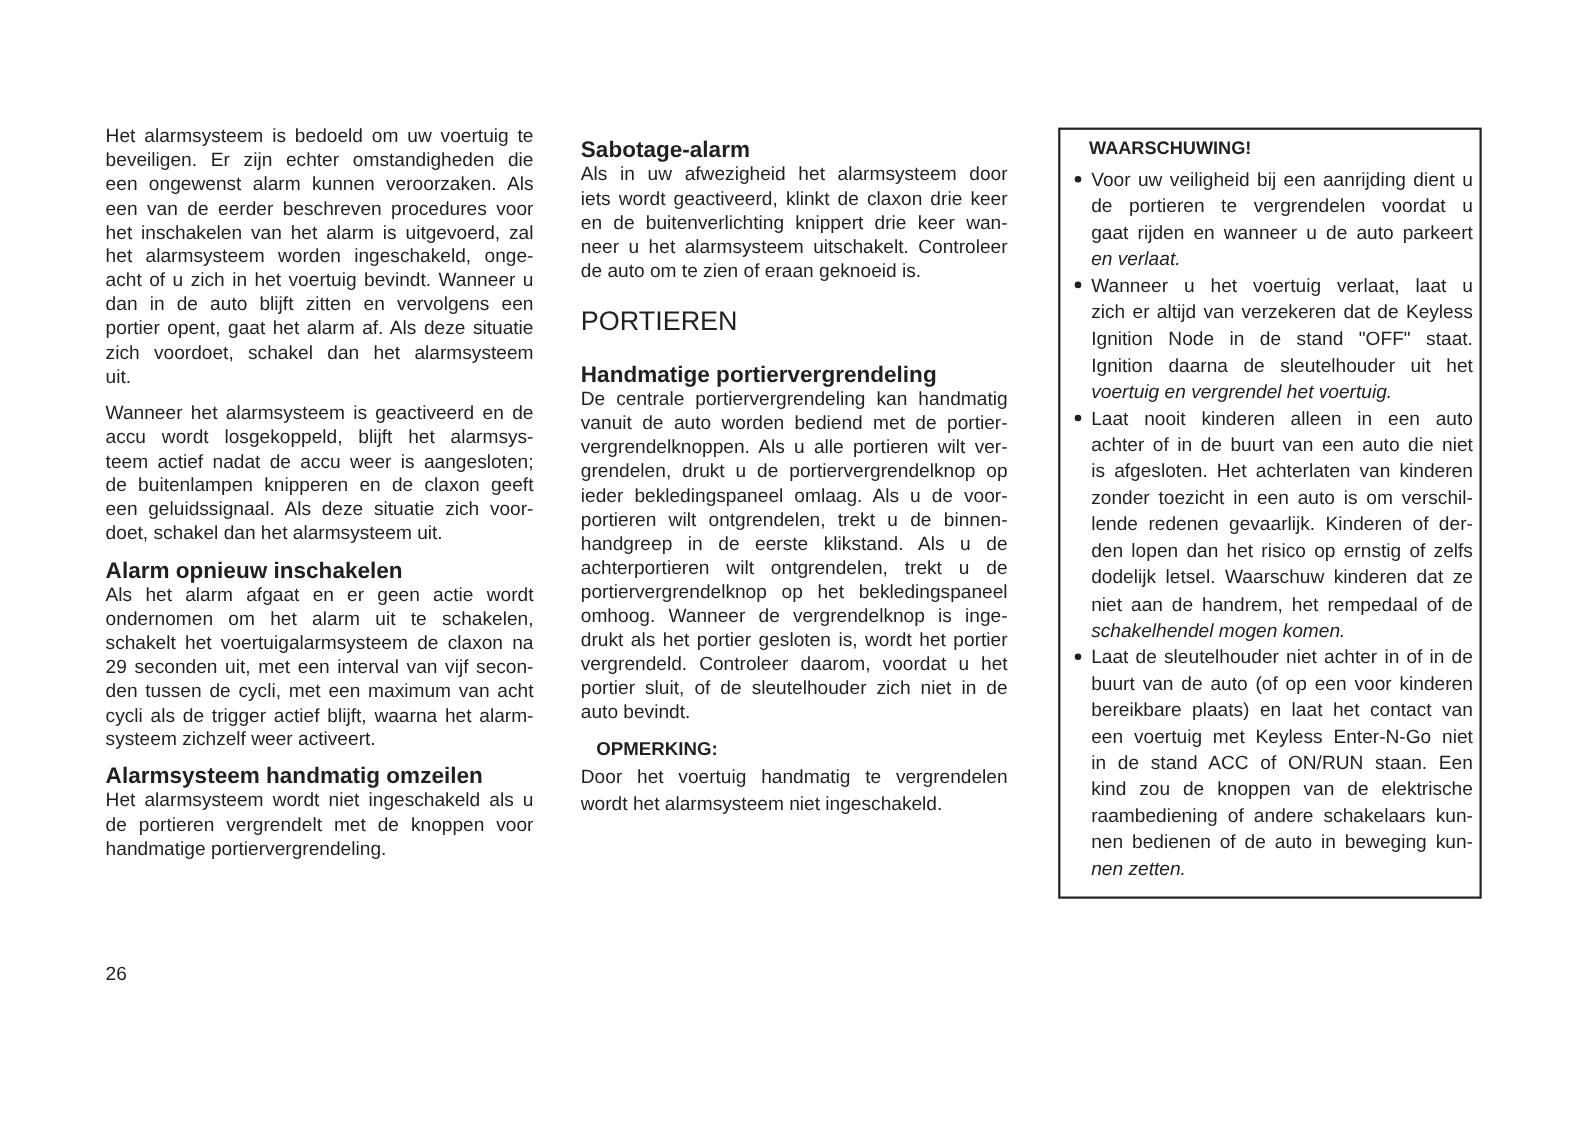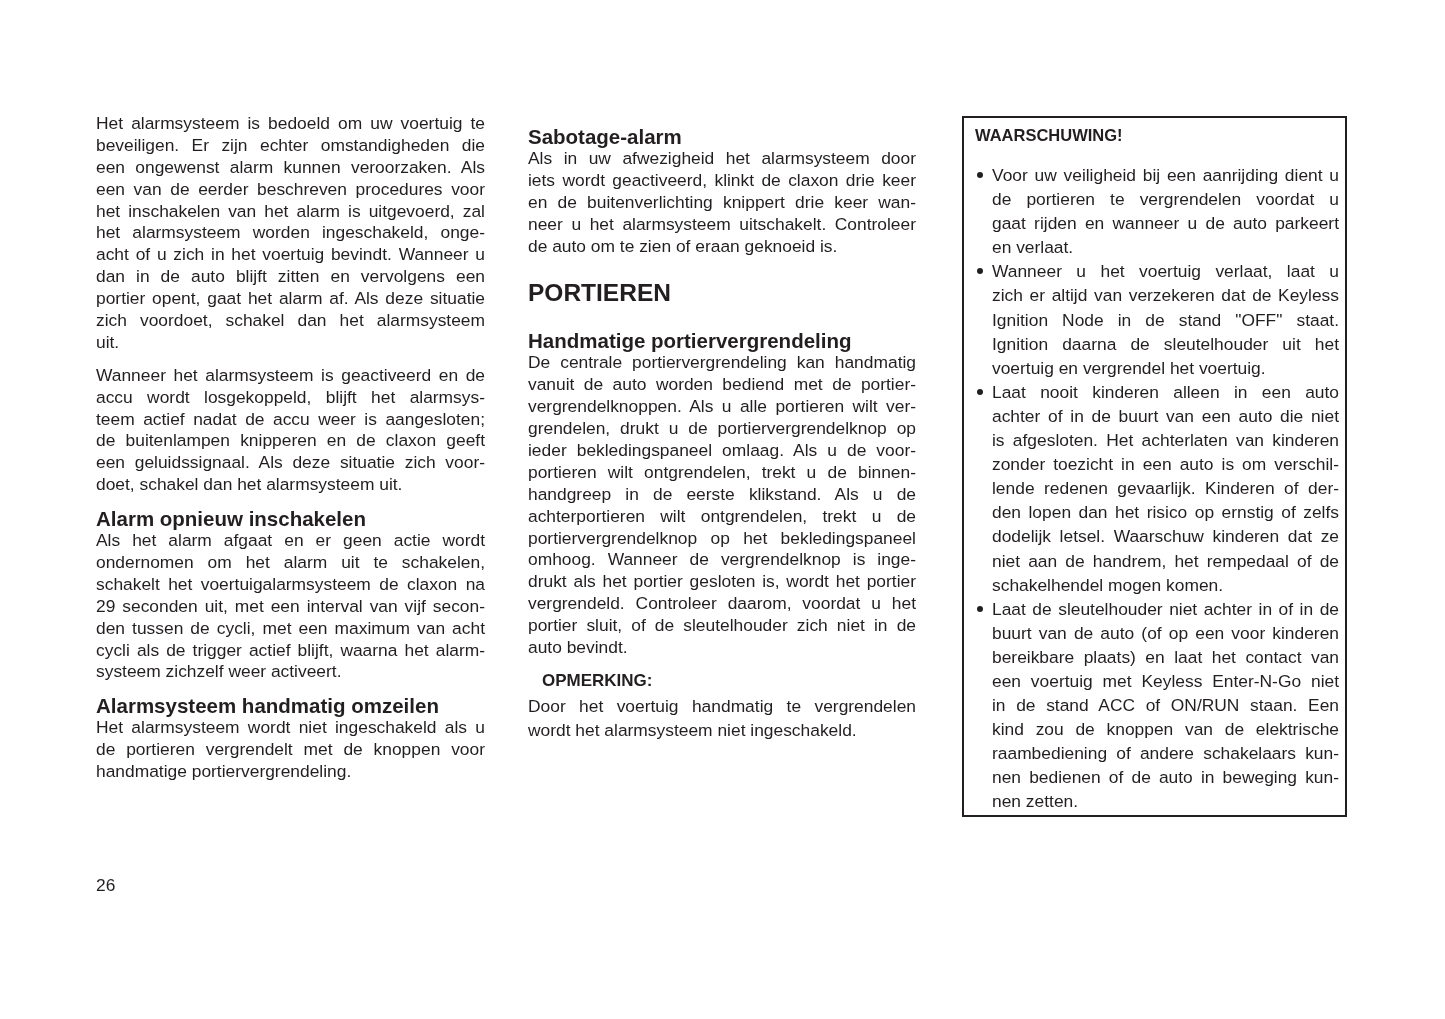"WAARSCHUWING!" .warn-title { left: 11px -> 26px }
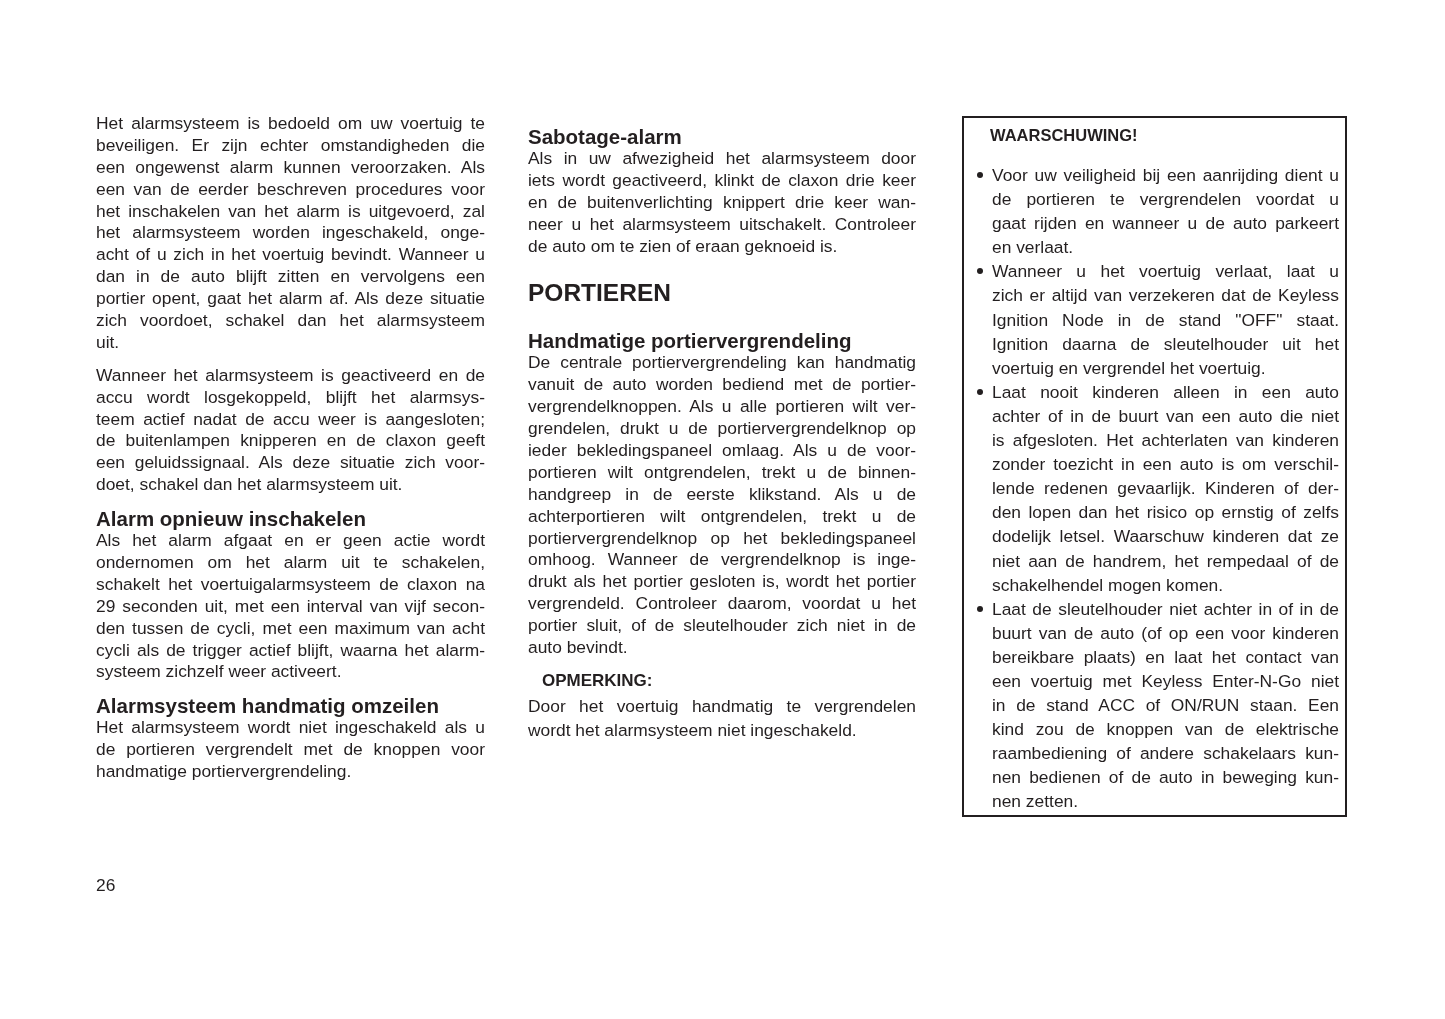"Voor uw veiligheid bij een" .warn-list { margin-top: 12px -> none }
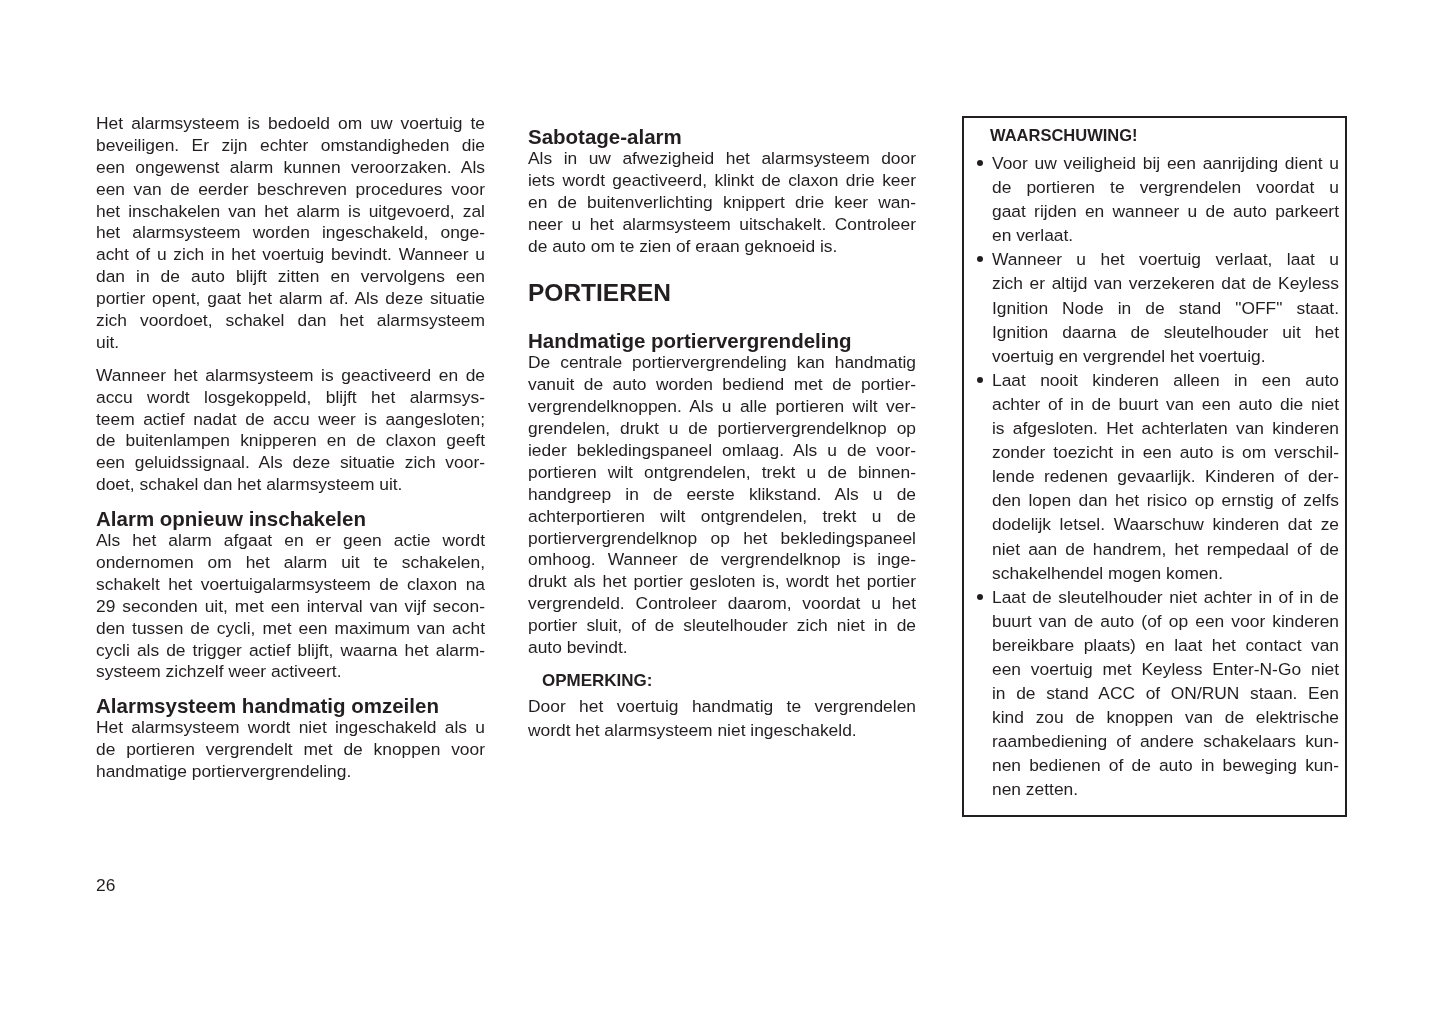"en verlaat." .wline.last { font-style: none -> italic }
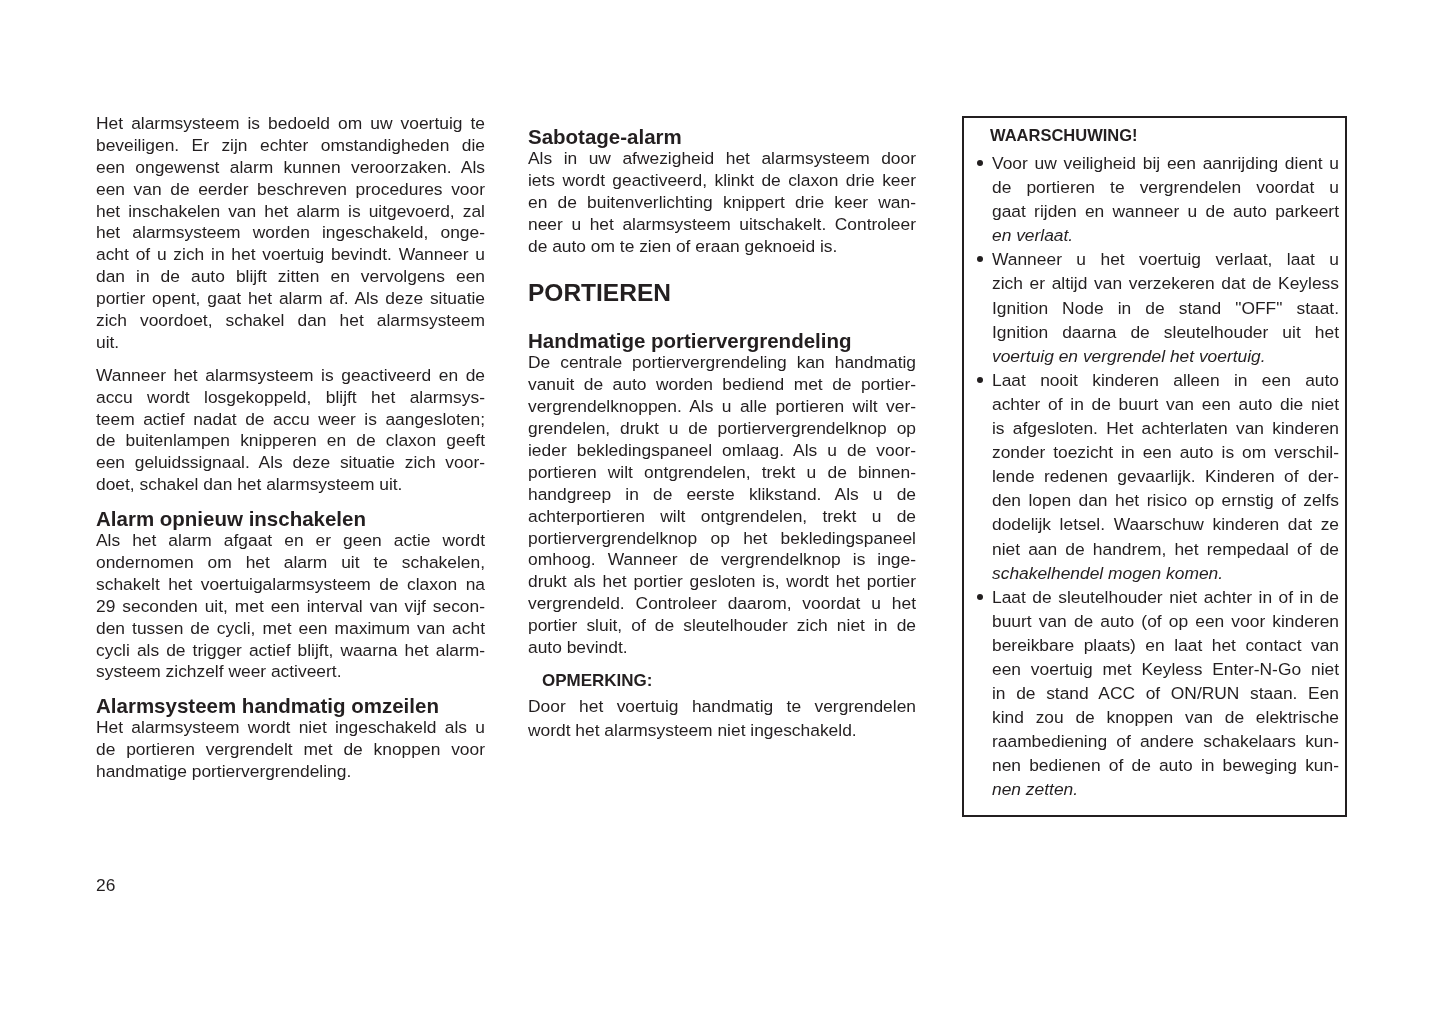"PORTIEREN" .h1 { font-weight: bold -> normal }
